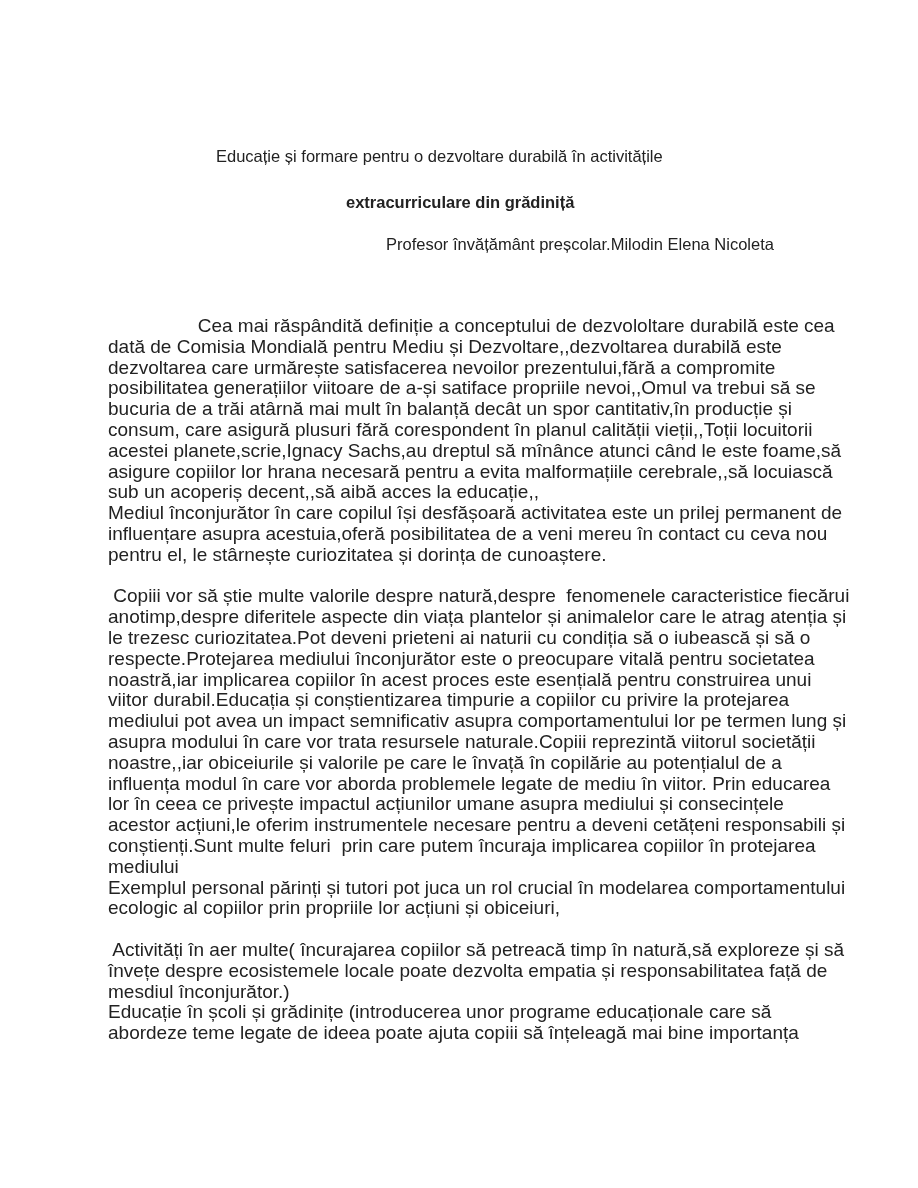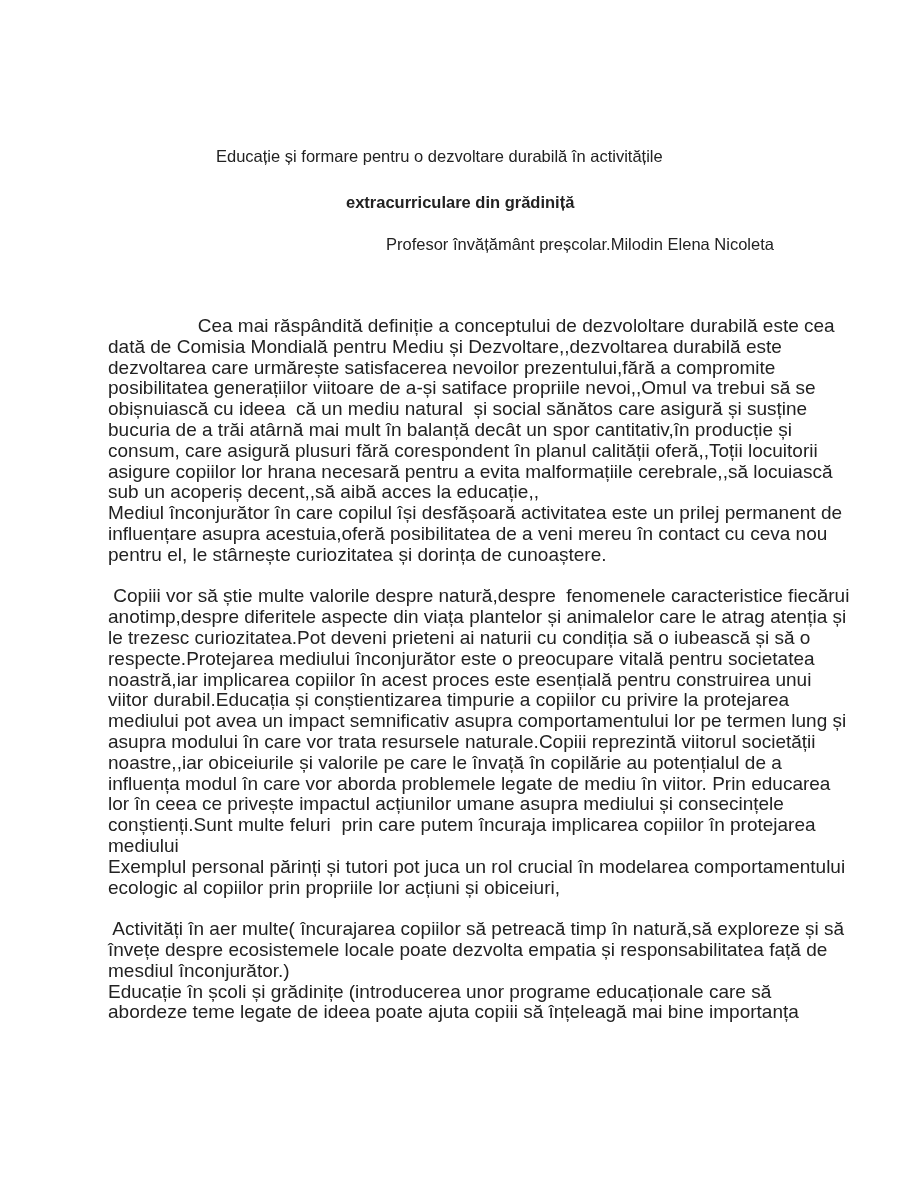"obișnuiască cu ideea că un" div.ln { html: <div>obișnuiască cu ideea că un mediu natural și social sănătos care asigură și susține</div> -> none }
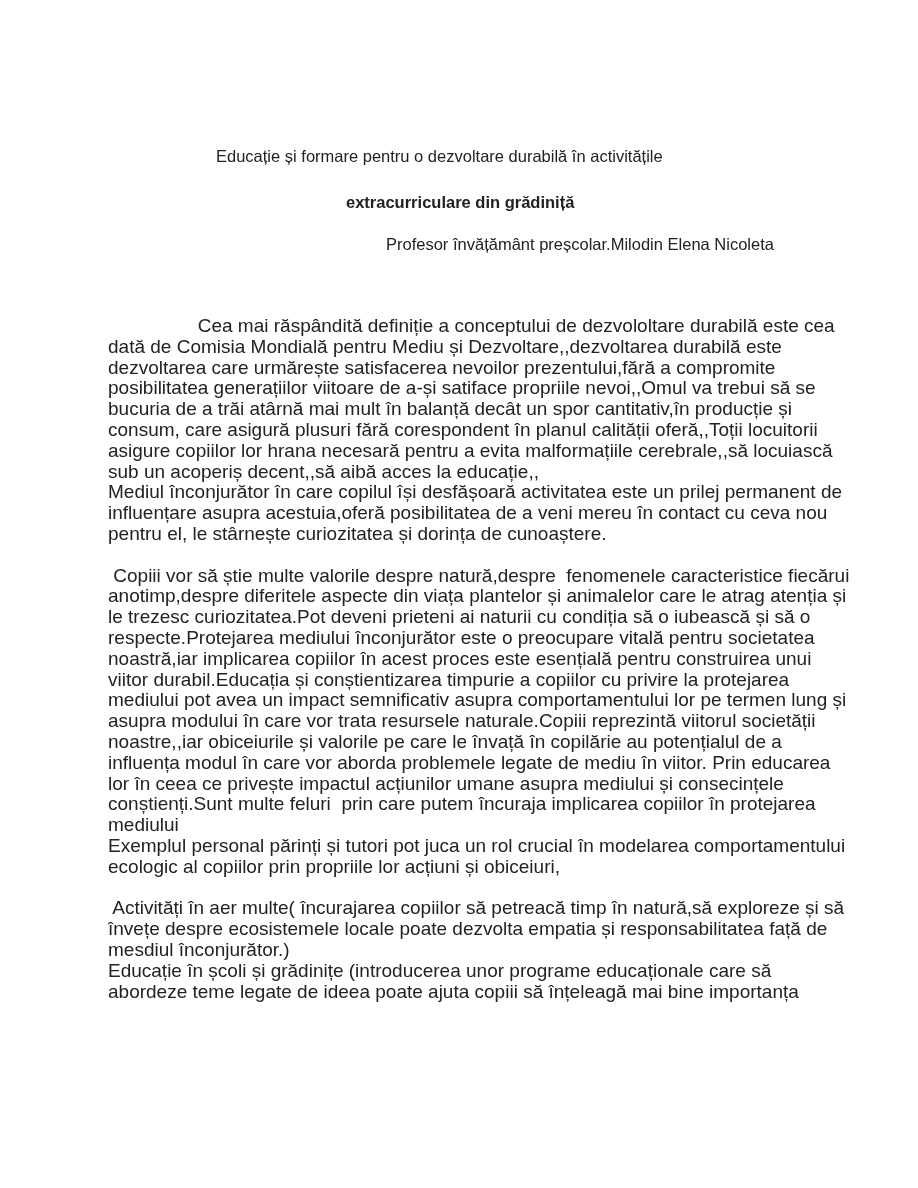"consum, care asigură plusuri fără" div.ln { text: oferă,,Toții -> vieții,,Toții }
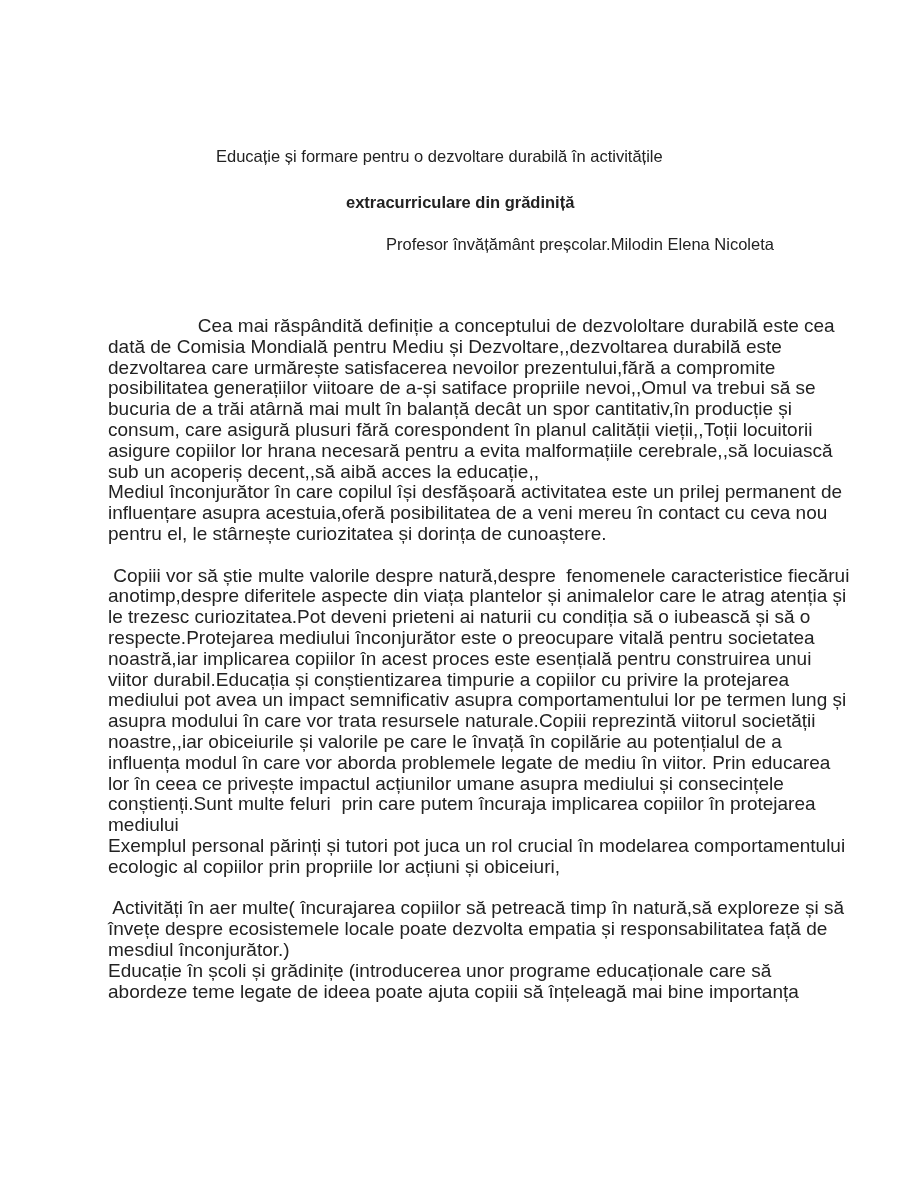"acestei planete,scrie,Ignacy Sachs,au" div.ln { html: none -> <div>acestei planete,scrie,Ignacy Sachs,au dreptul să mînânce atunci când le este foame,să</div> }
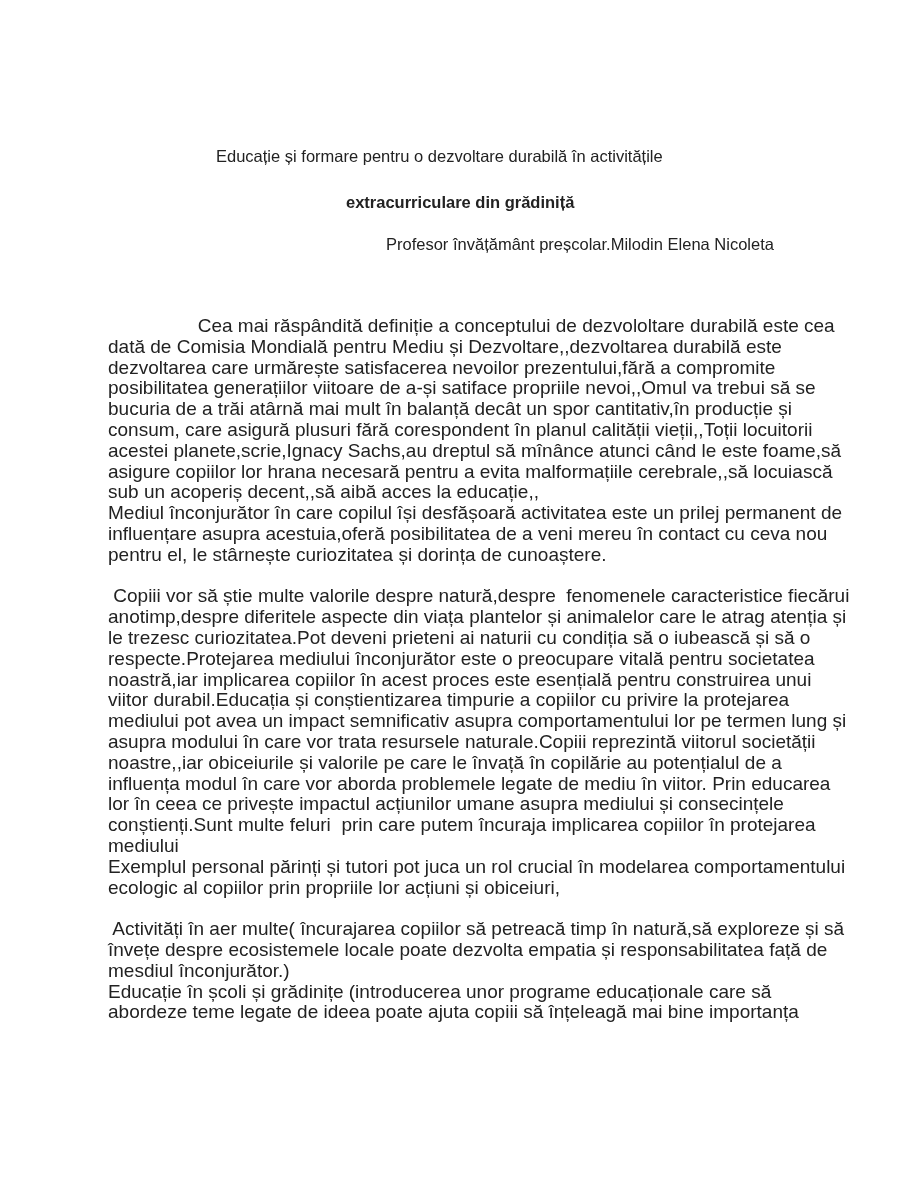"acestor acțiuni,le oferim instrumentele" div.ln { html: none -> <div>acestor acțiuni,le oferim instrumentele necesare pentru a deveni cetățeni responsabili și</div> }
